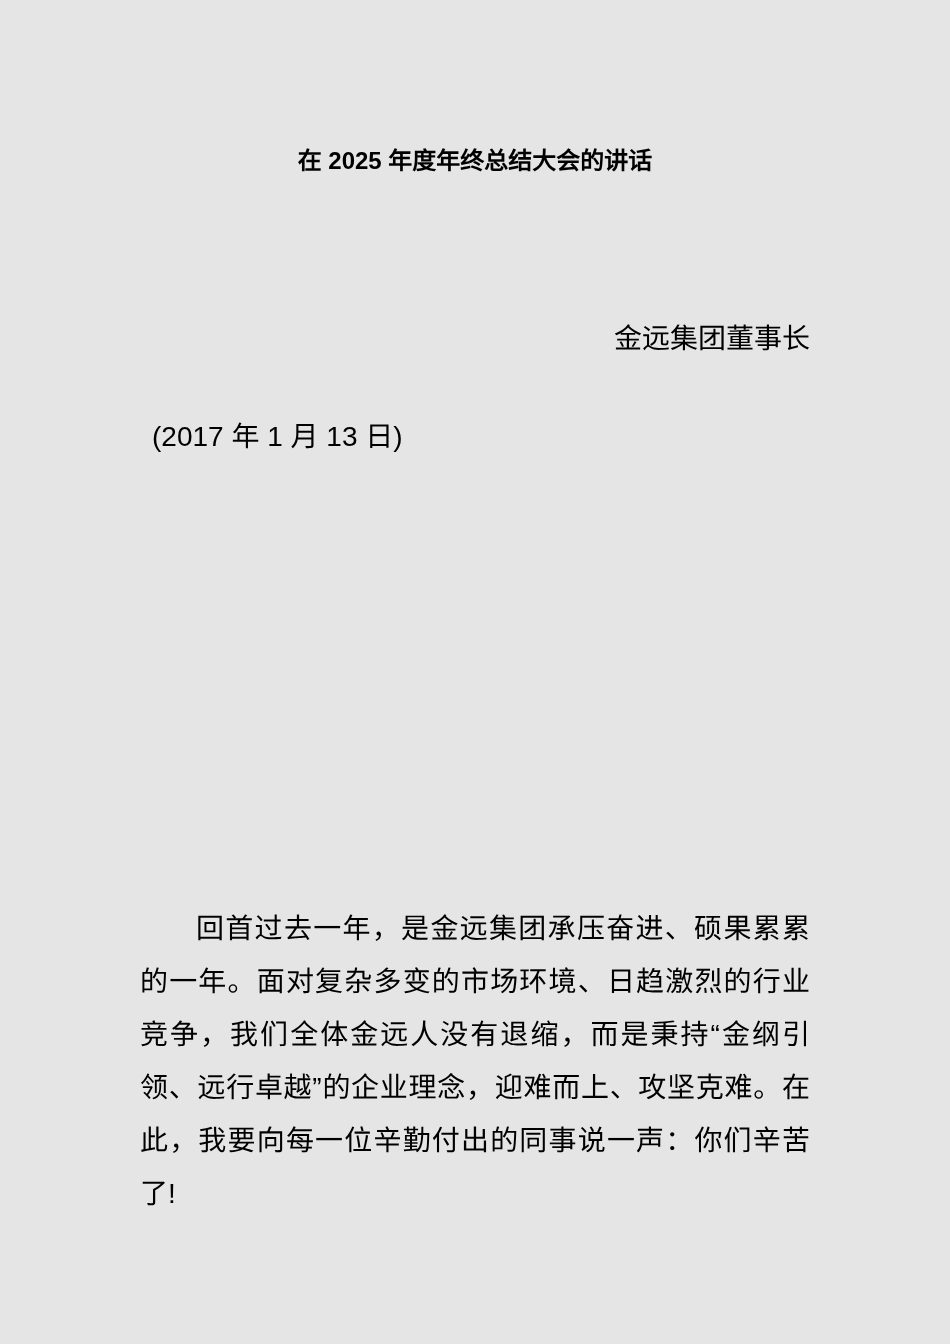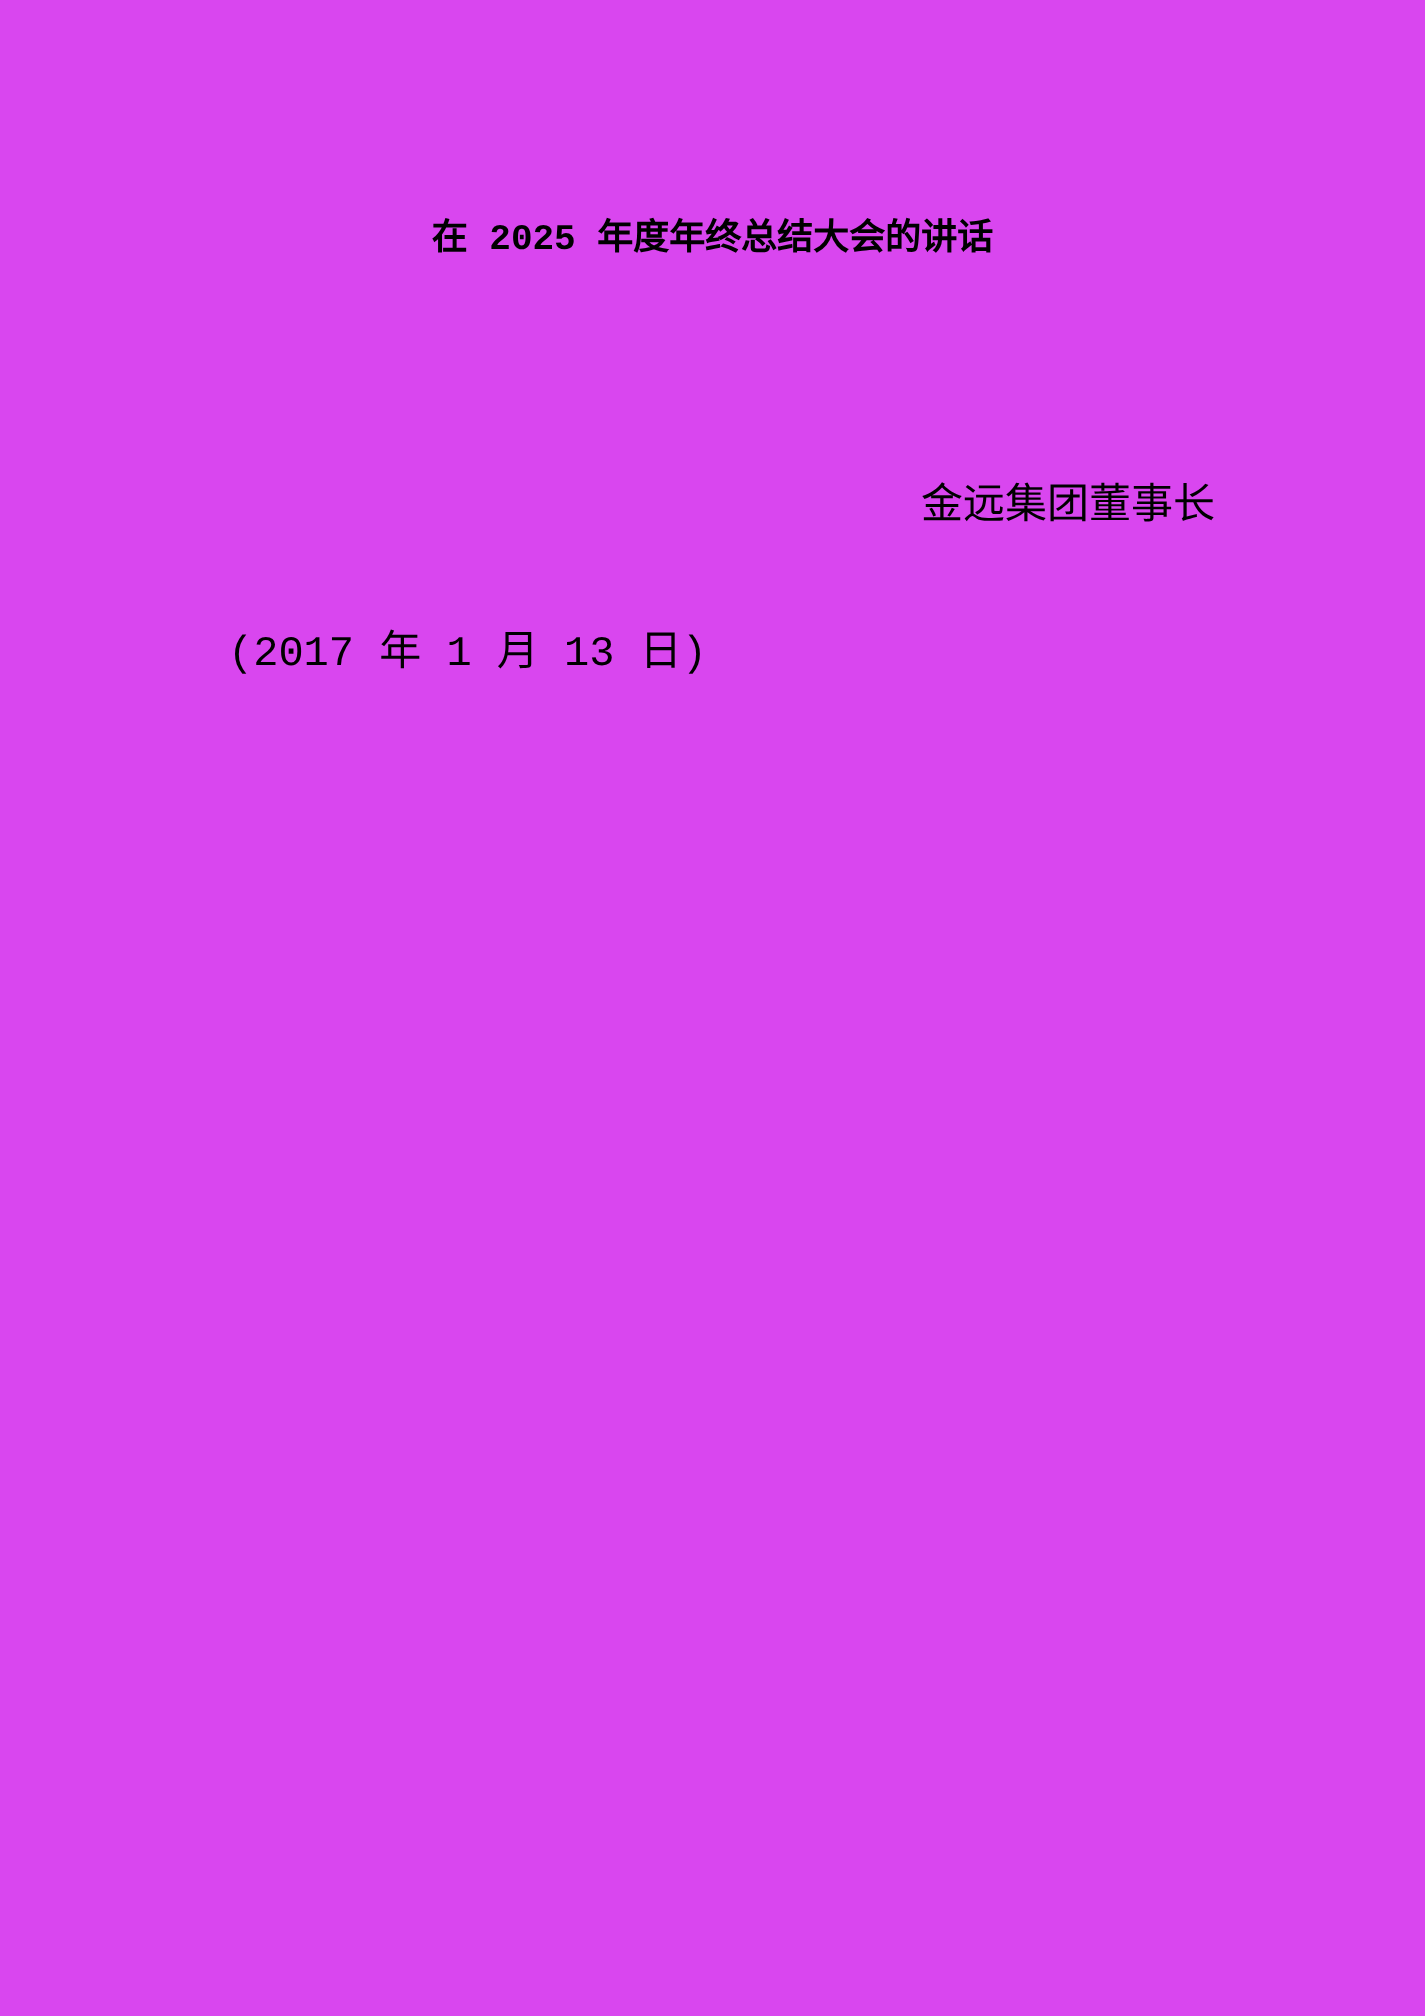"在 2025 年度年终总结大会的讲话" .page { background: #d946ef -> #e5e5e5; font-family: Liberation Mono, monospace -> none }
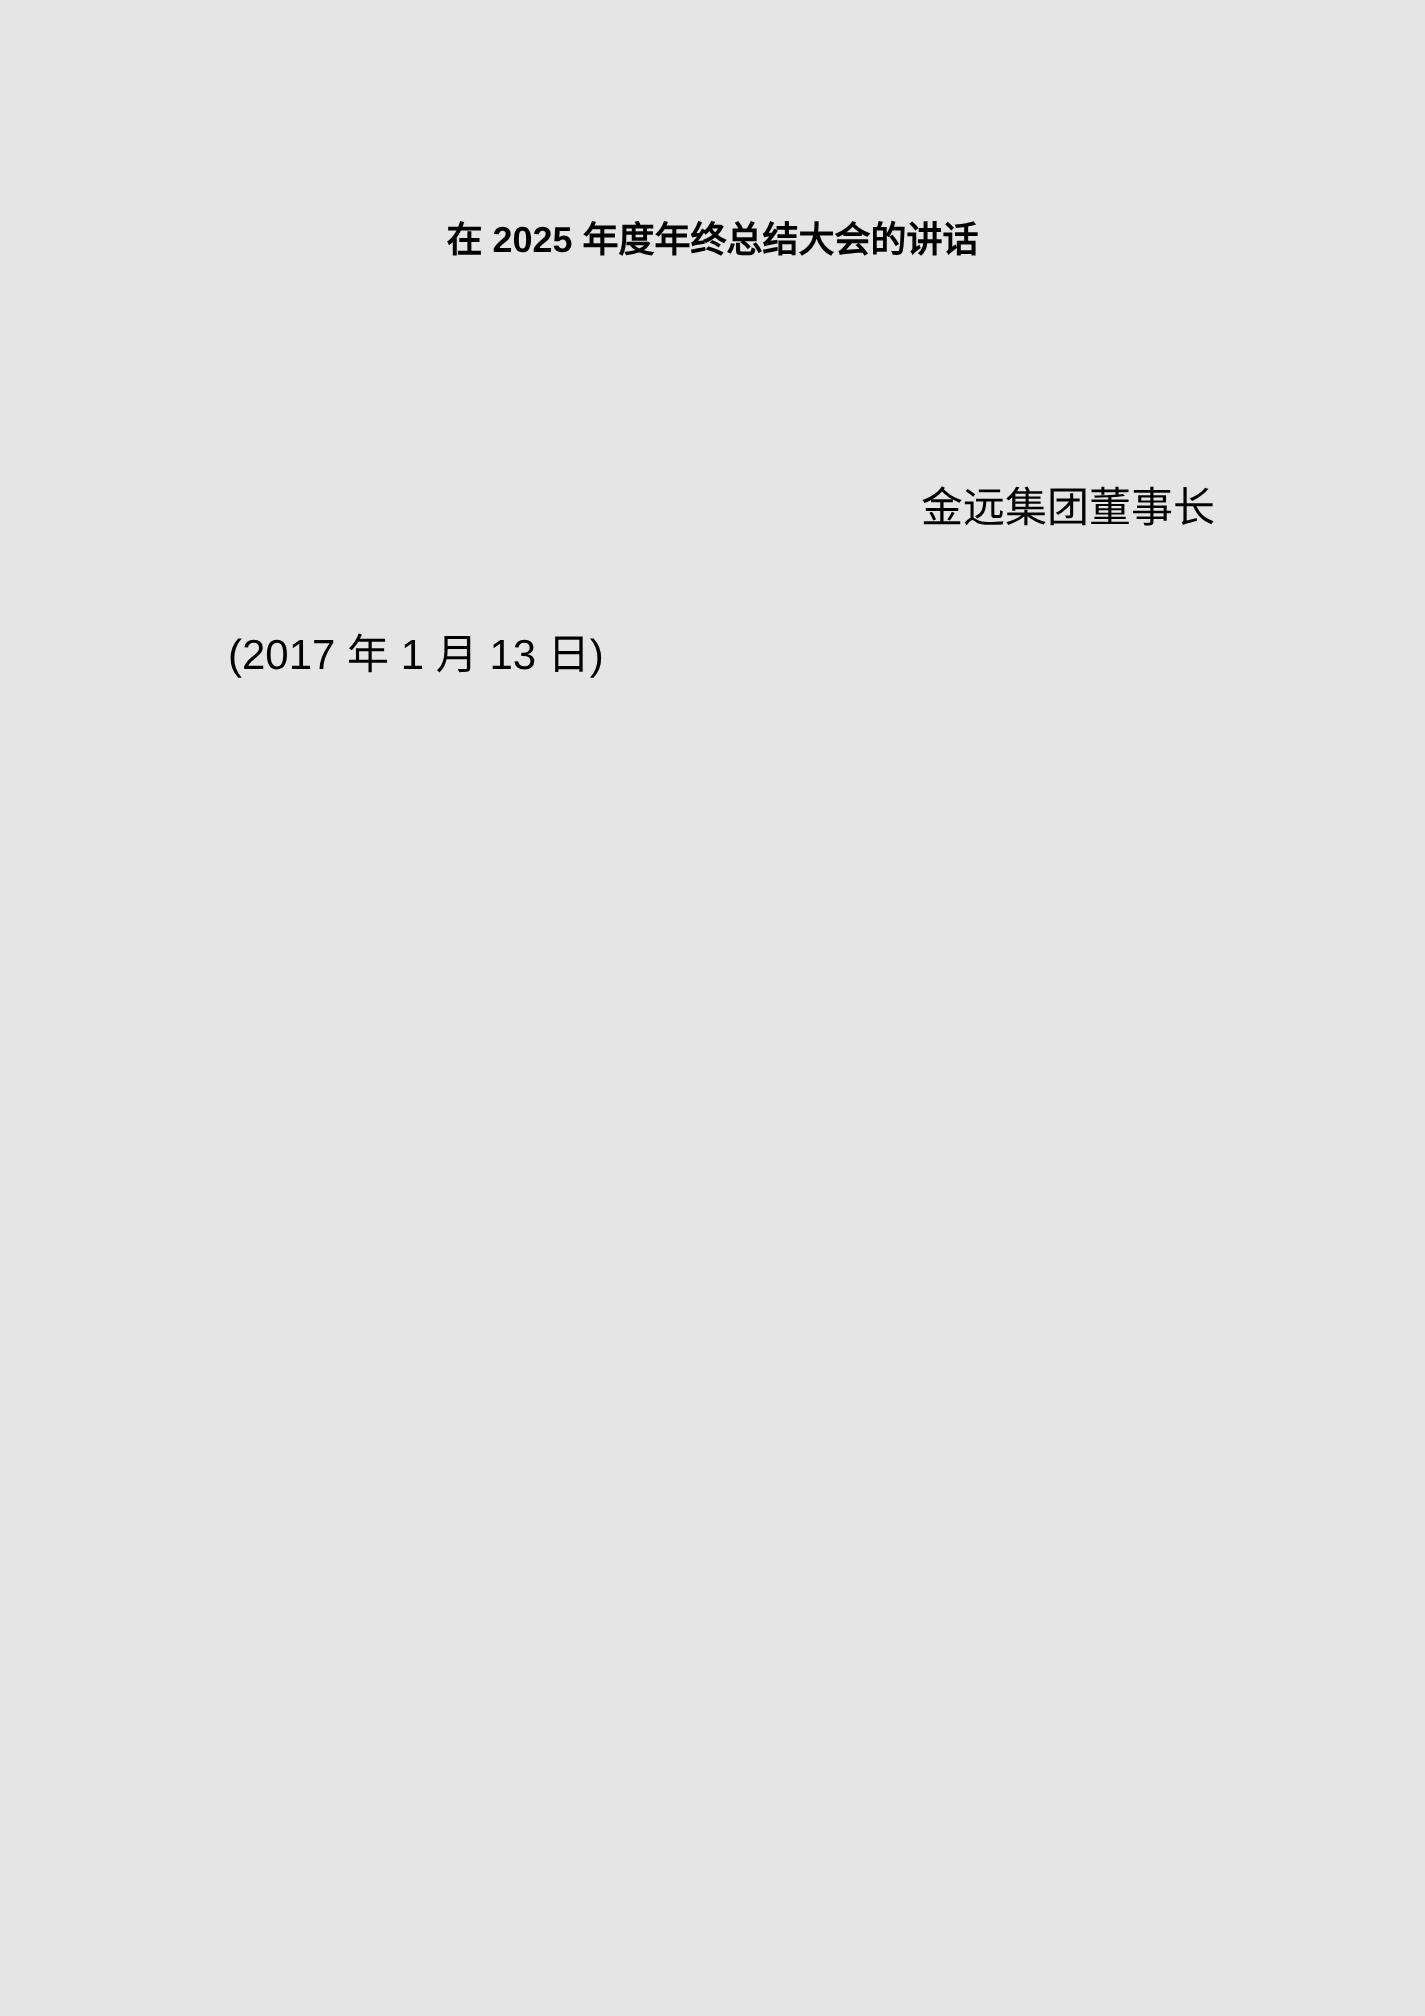"回首过去一年，是金远集团承压奋进、硕果累累的一年。面对复杂多变的市场环境、日趋激" div.content-block { html: none -> <div>回首过去一年，是金远集团承压奋进、硕果累累的一年。面对复杂多变的市场环境、日趋激烈的行业竞争，我们全体金远人没有退缩，而是秉持“金纲引领、远行卓越”的企业理念，迎难而上、攻坚克难。在此，我要向每一位辛勤付出的同事说一声：你们辛苦了!</div> }
